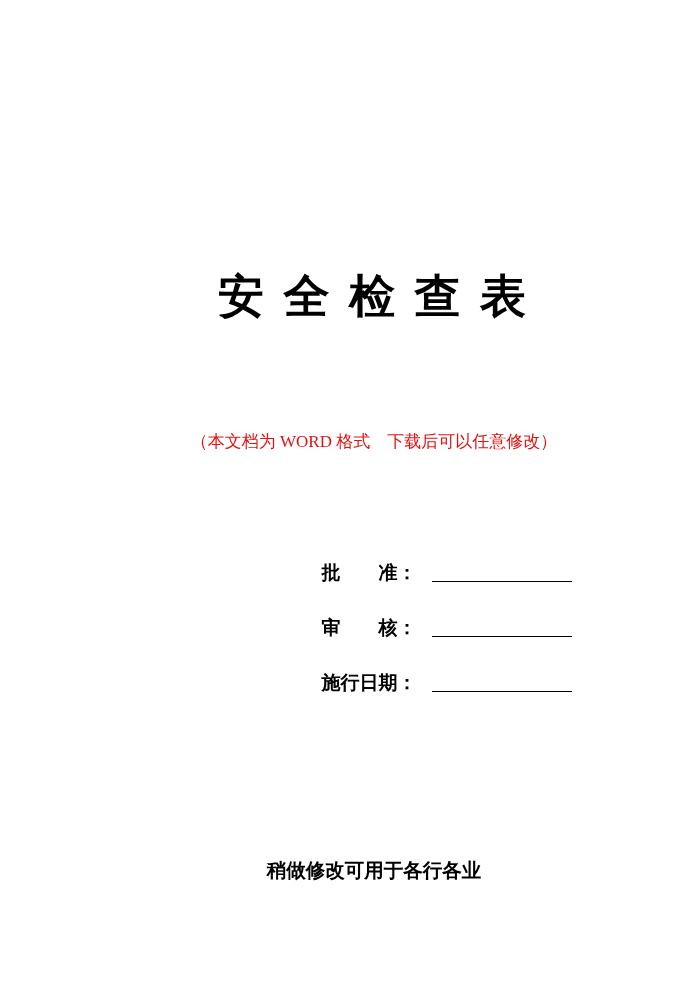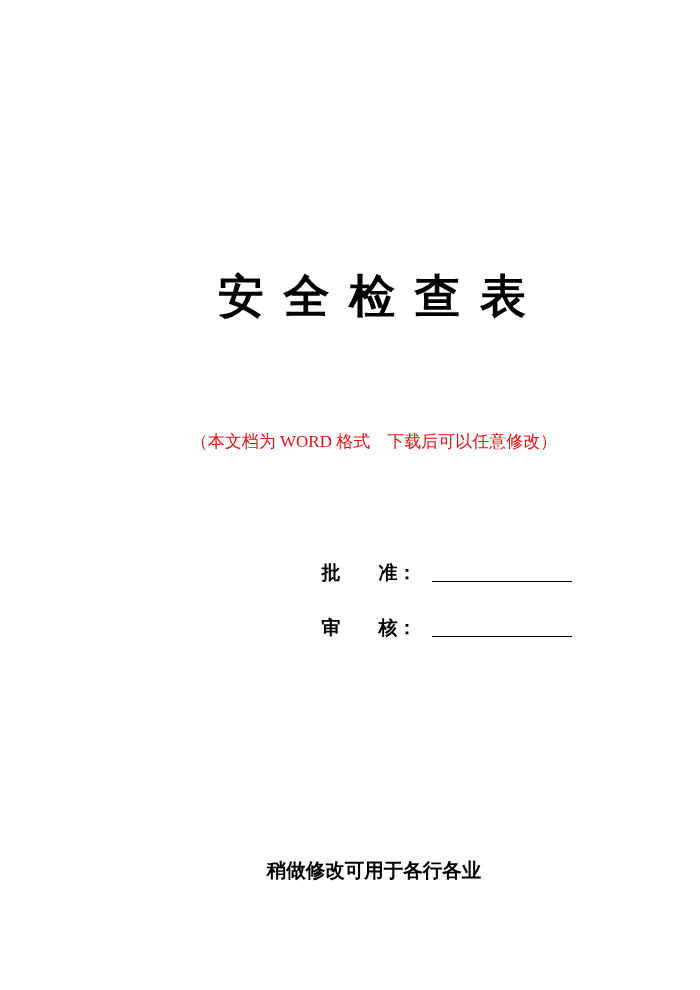"施行日期：" div.form-row { html: none -> <div> <span>施行日期：</span><span></span> </div> }
